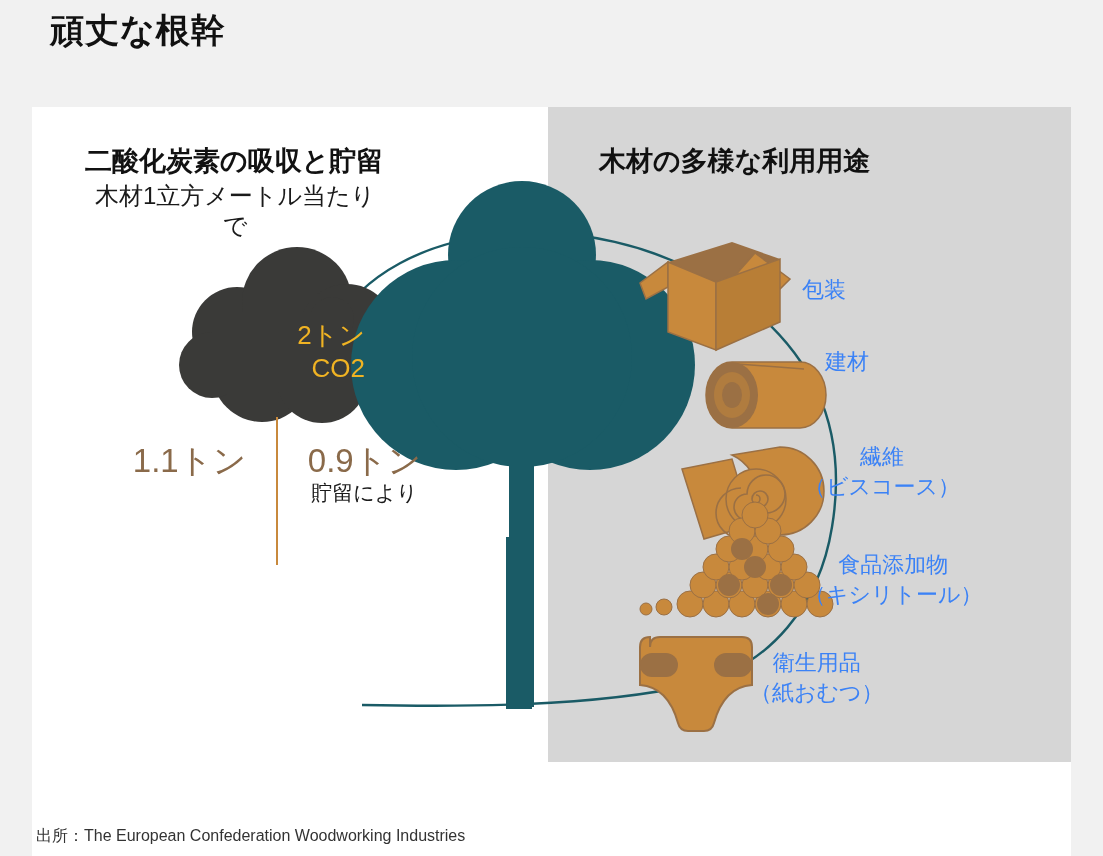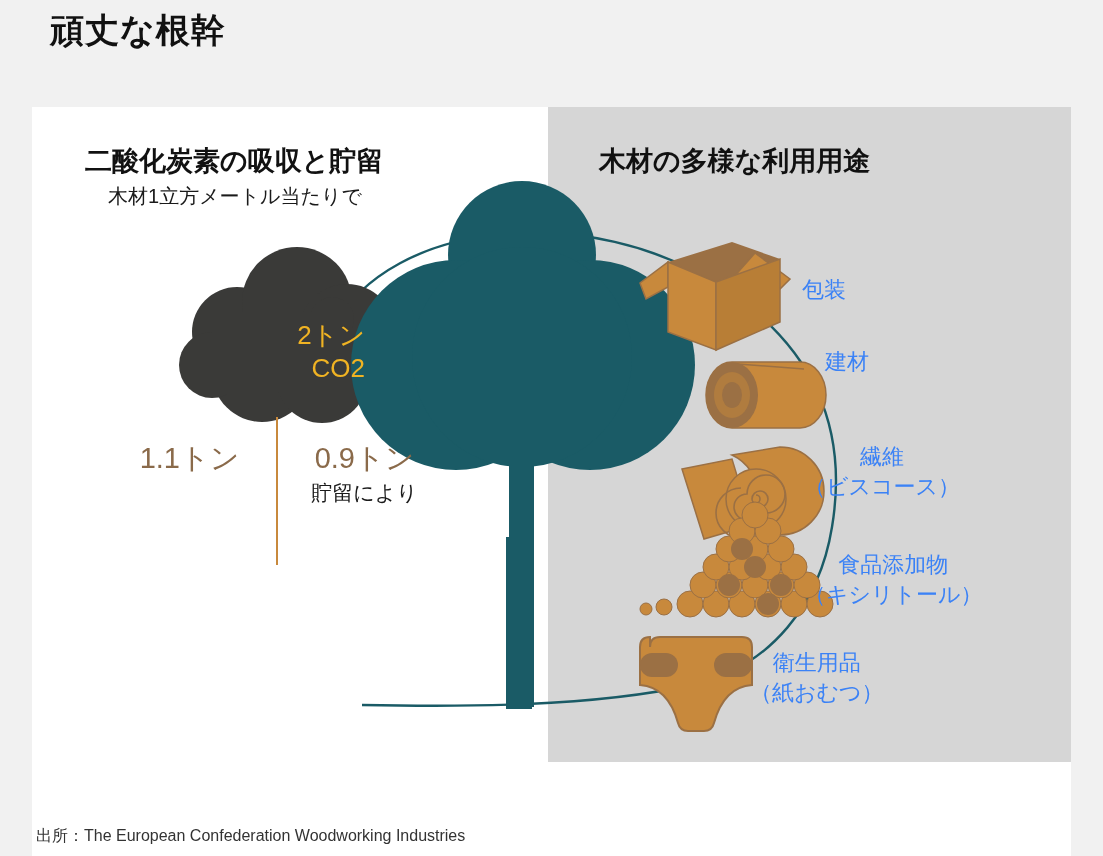"木材1立方メートル当たりで" #subtitle-left { font-size: 20px -> 24px }
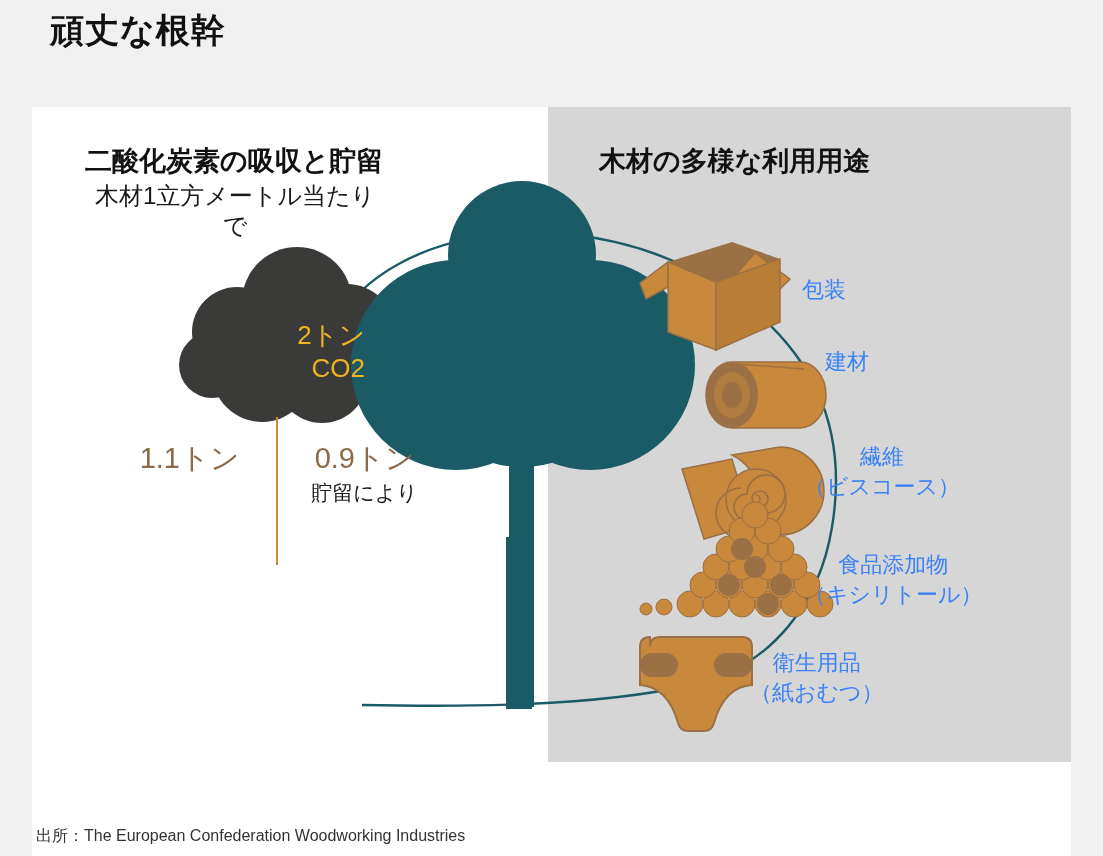"1.1トン" .ton-value { font-size: 29px -> 33px }
